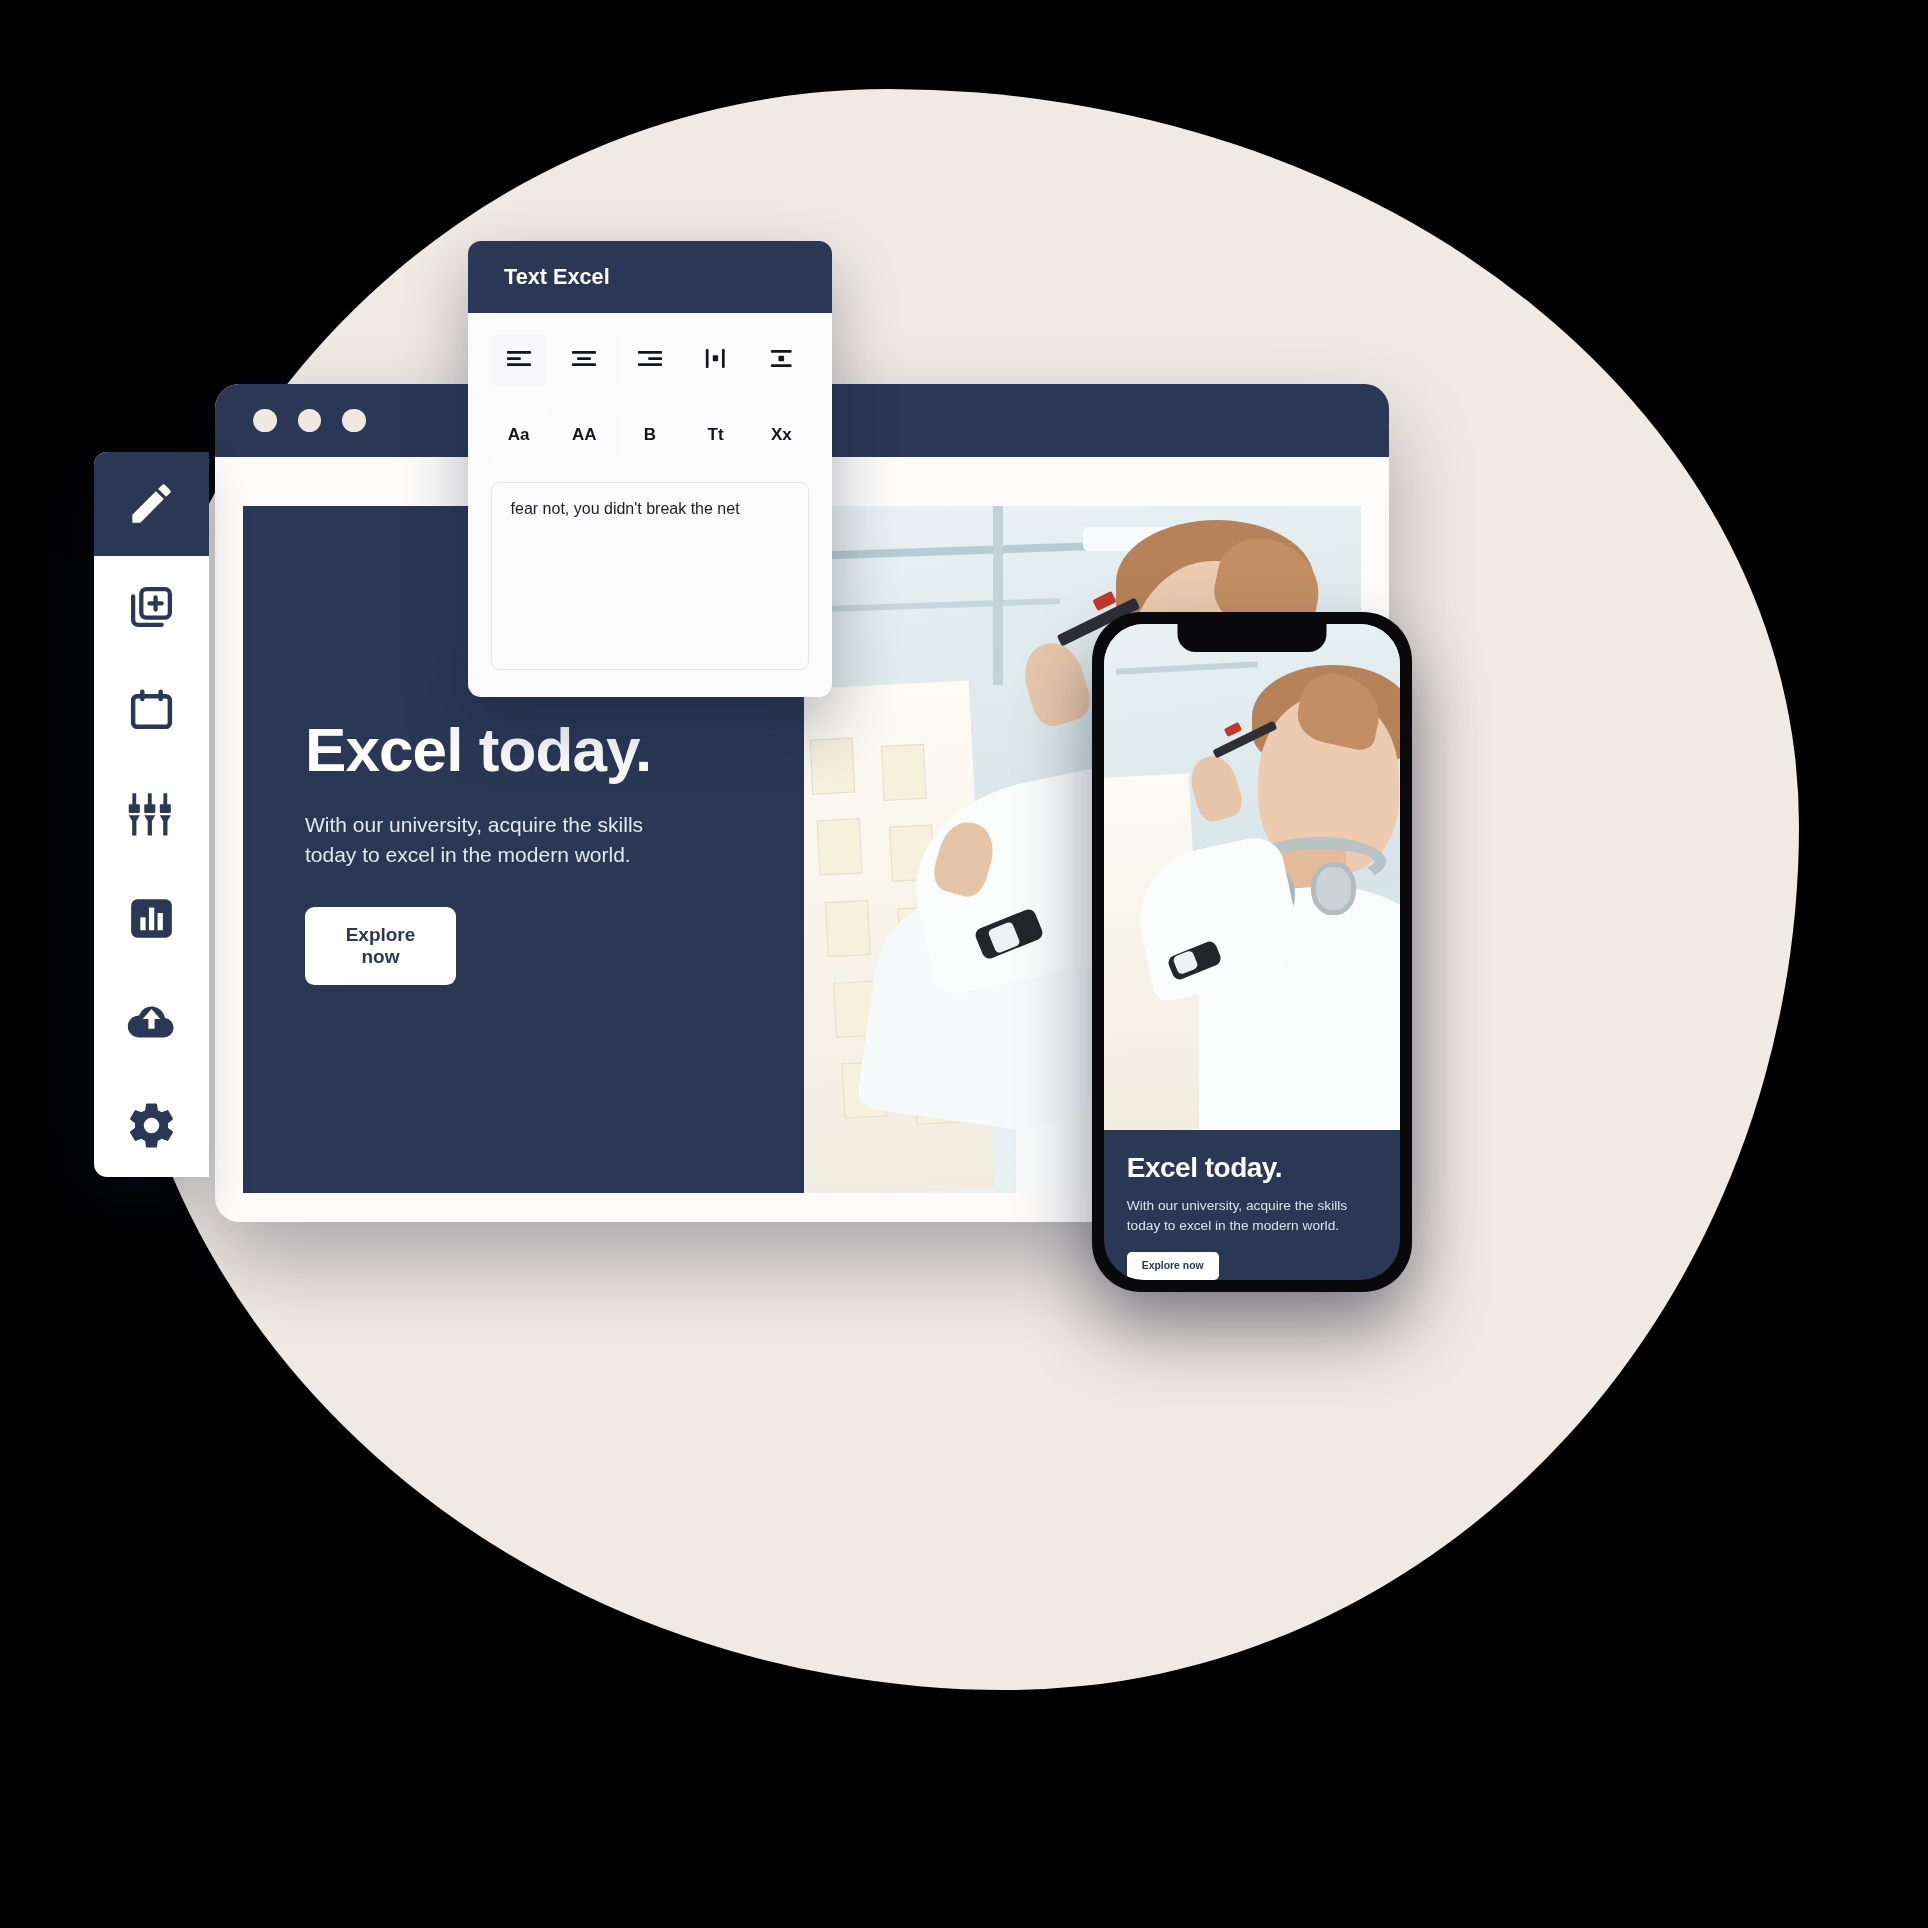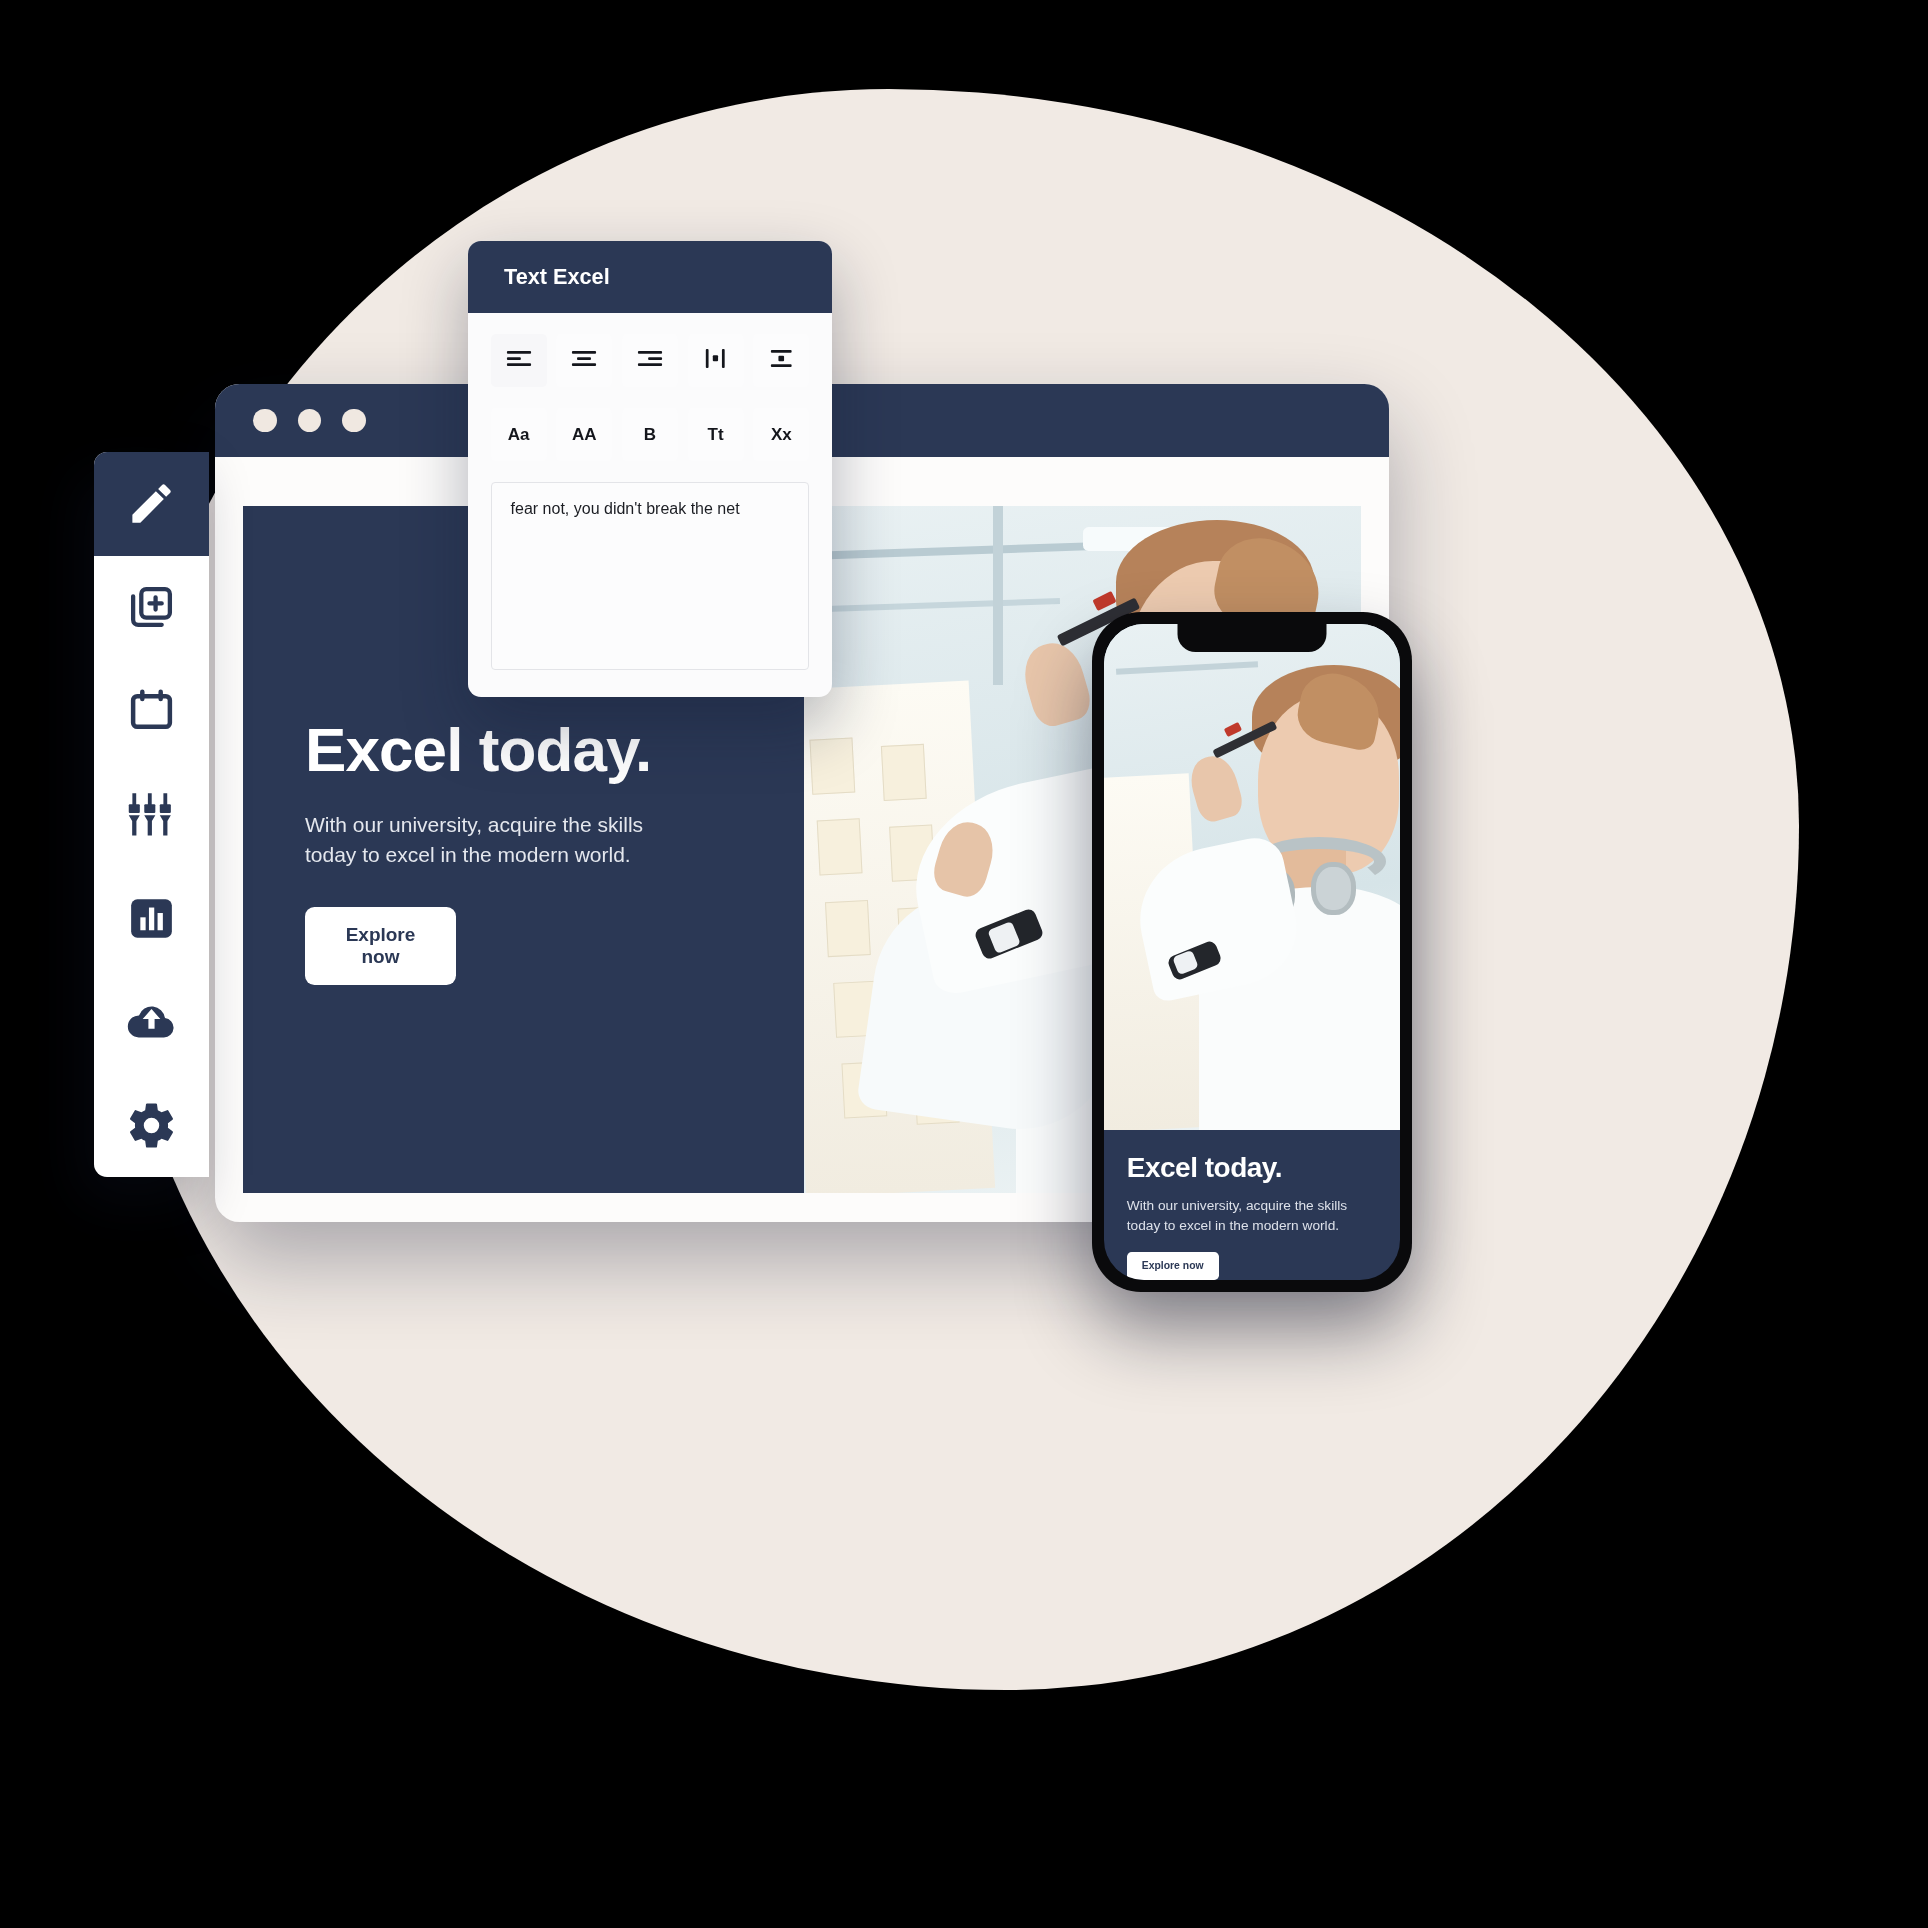"fear not, you didn't break" .editor-area { border-radius: 4px -> 9px }
